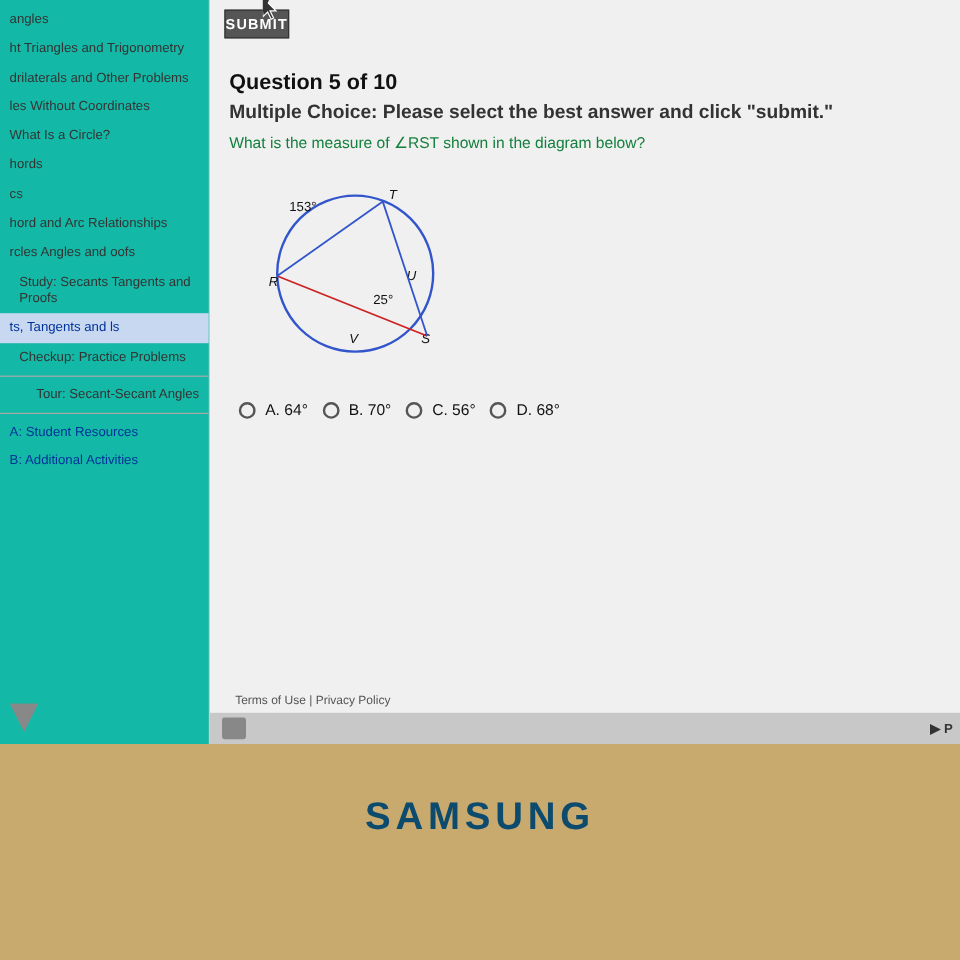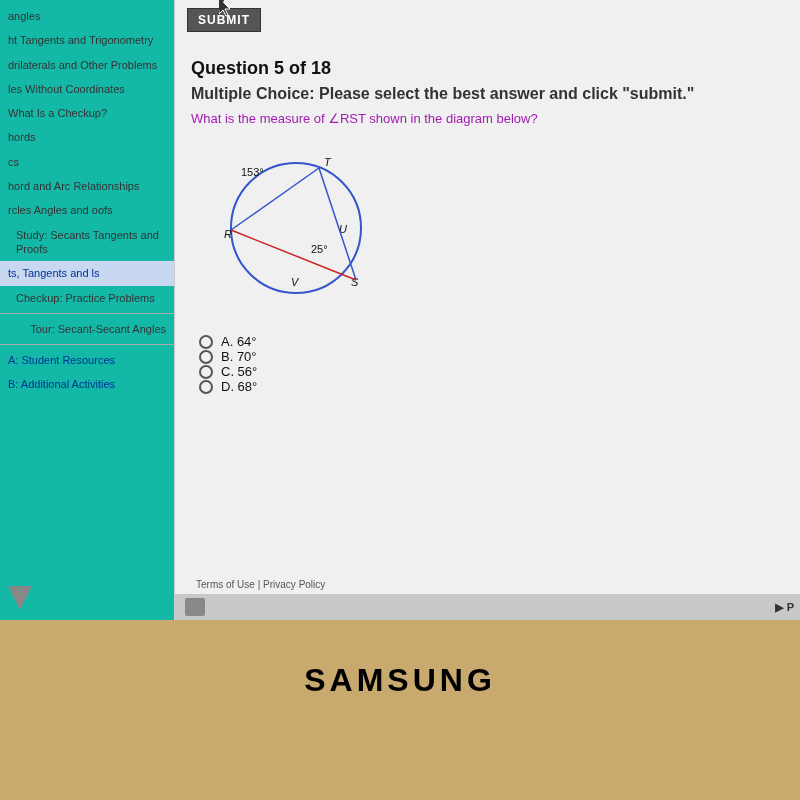"SUBMIT" .submit-btn { padding: 4px 10px -> 4px 0 }
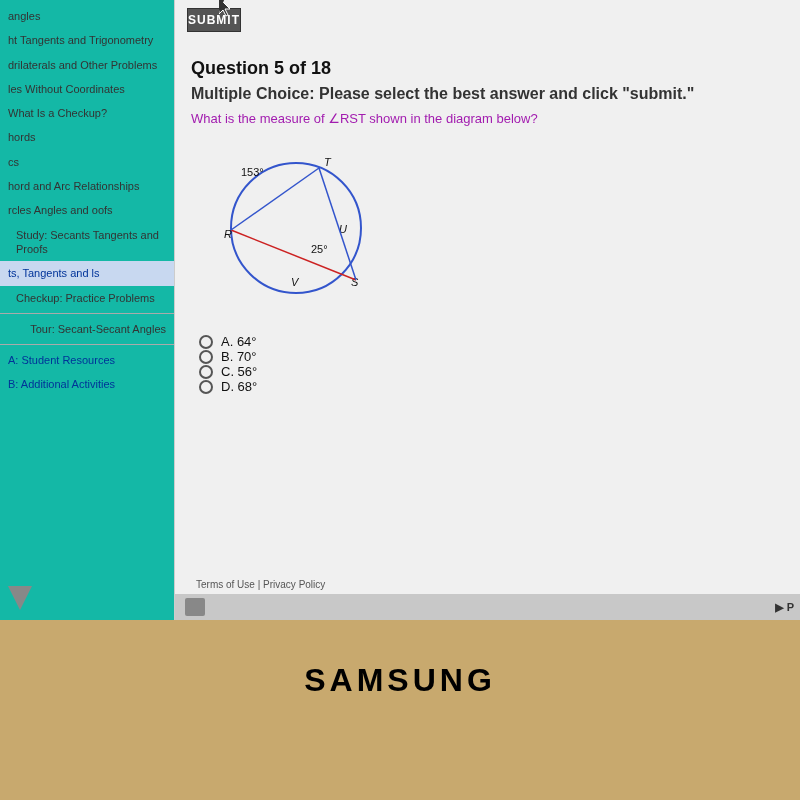"ht Tangents and Trigonometry" span { text: Tangents -> Triangles }
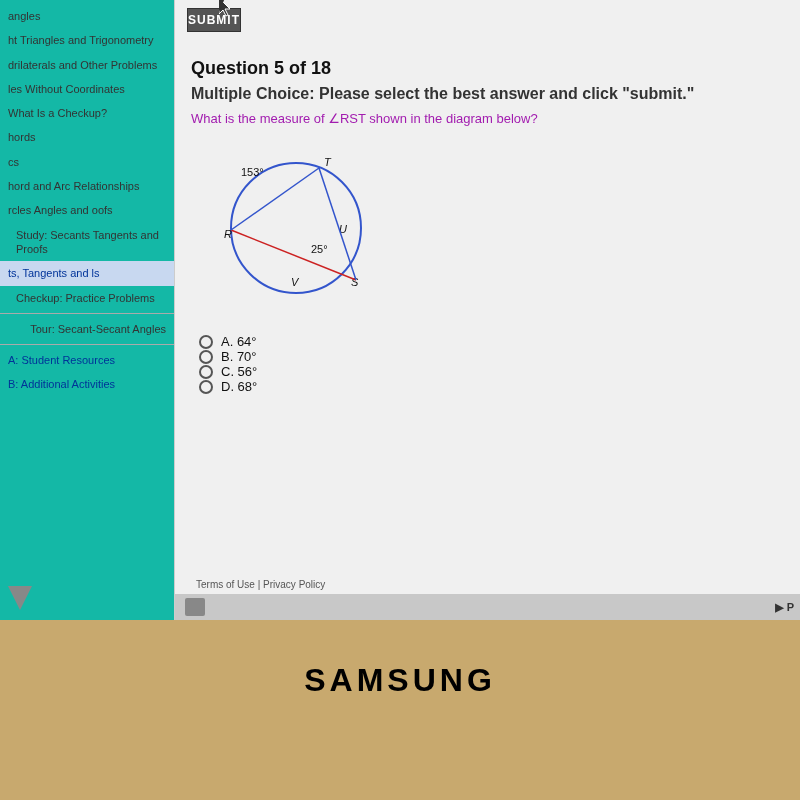"Question 5 of 18" div.question-title { text: 18 -> 10 }
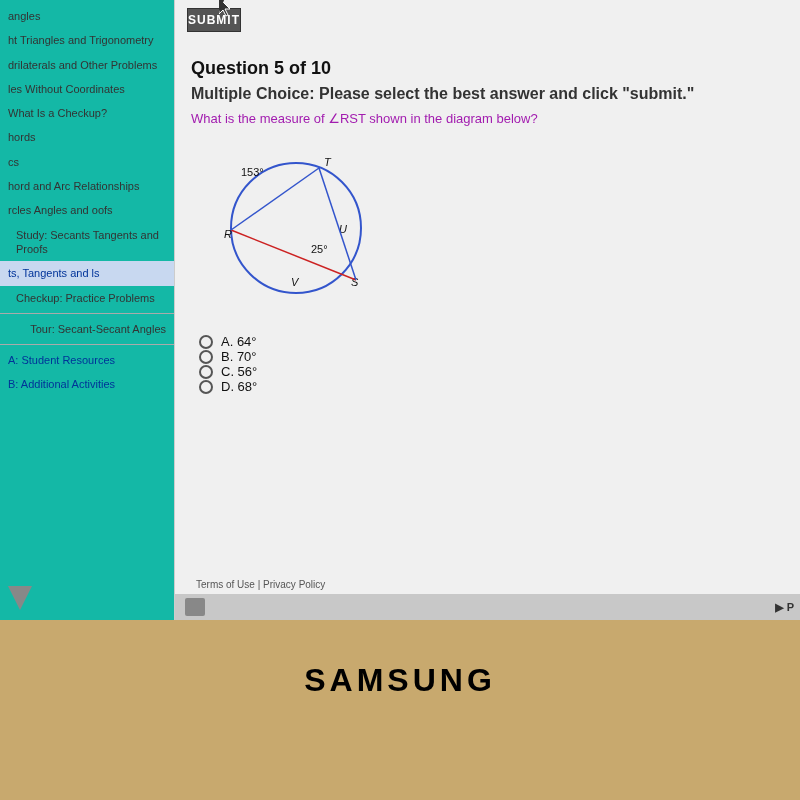"What Is a Checkup?" span { text: Checkup -> Circle }
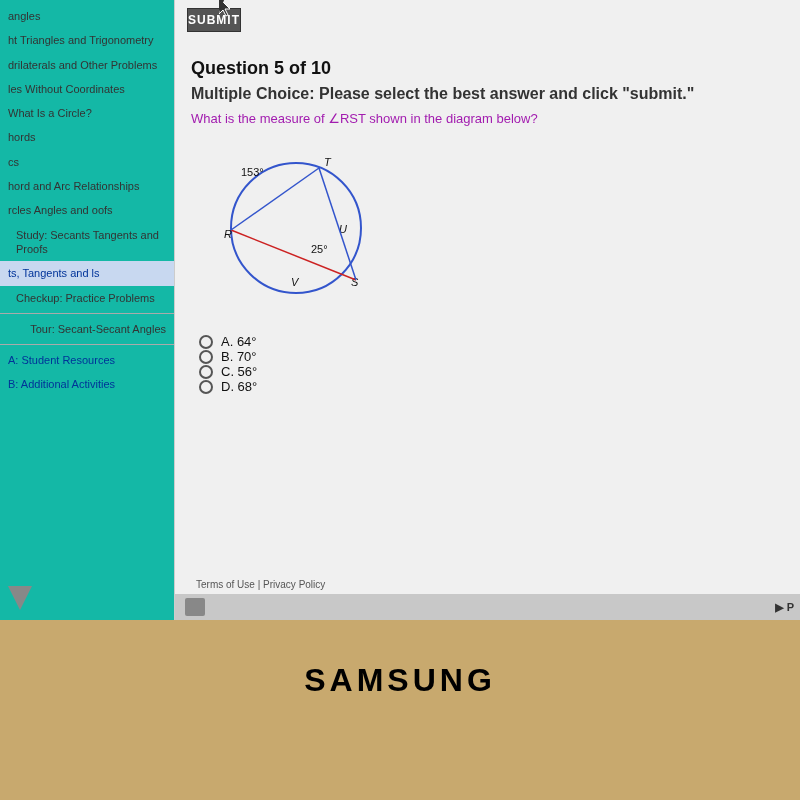"What is the measure of" .question-text { color: #a21caf -> #15803d }
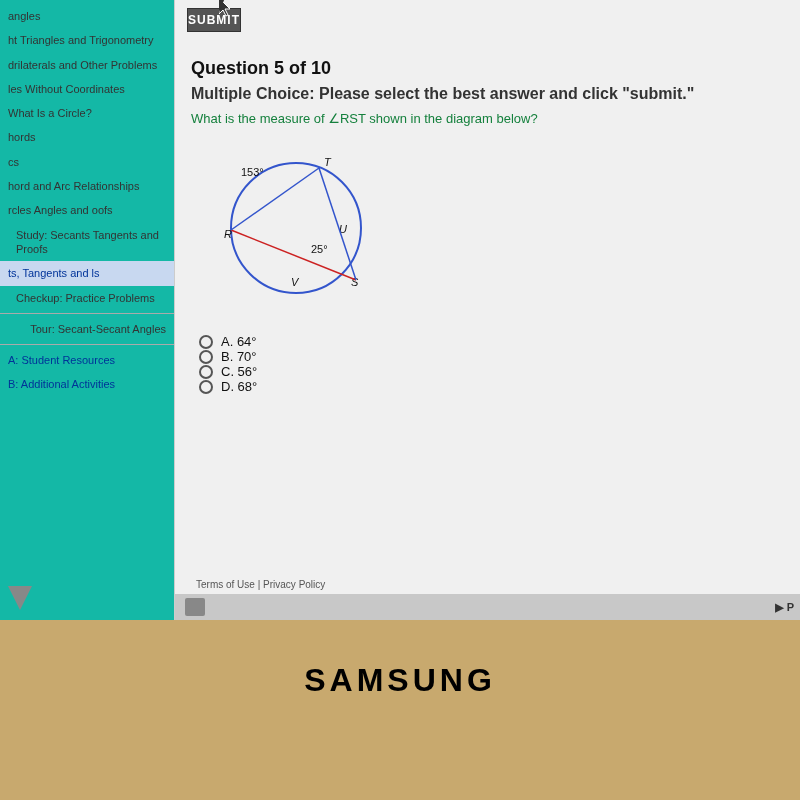"A. 64°" .answer-choices { flex-direction: column -> none; gap: none -> 12px }
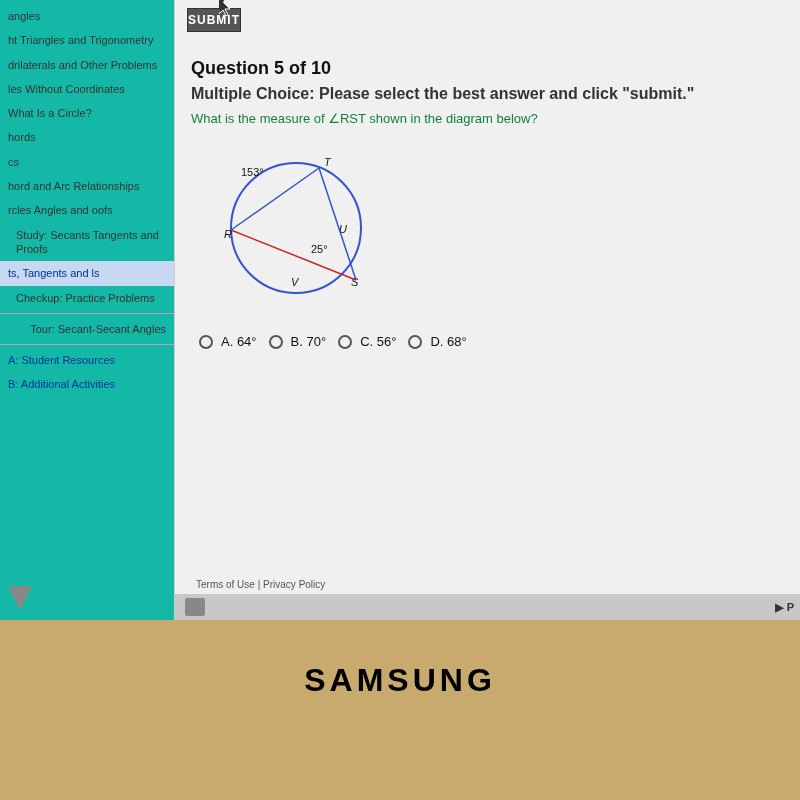"SAMSUNG" .samsung-label { color: #000000 -> #0c4a6e }
